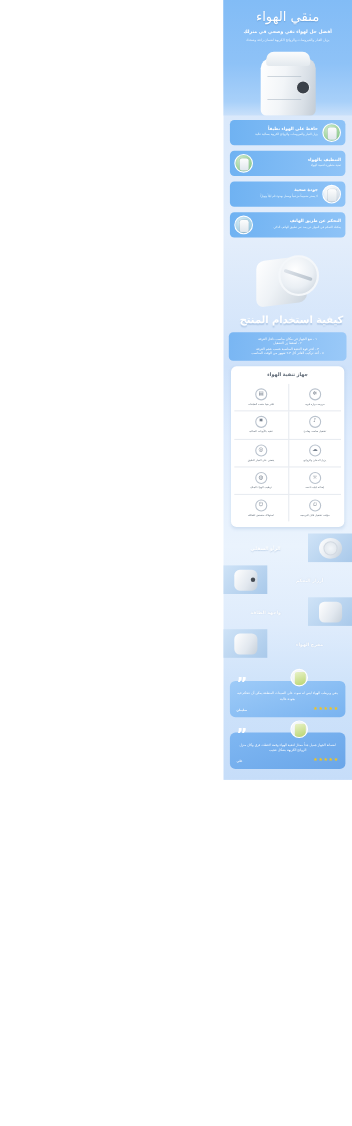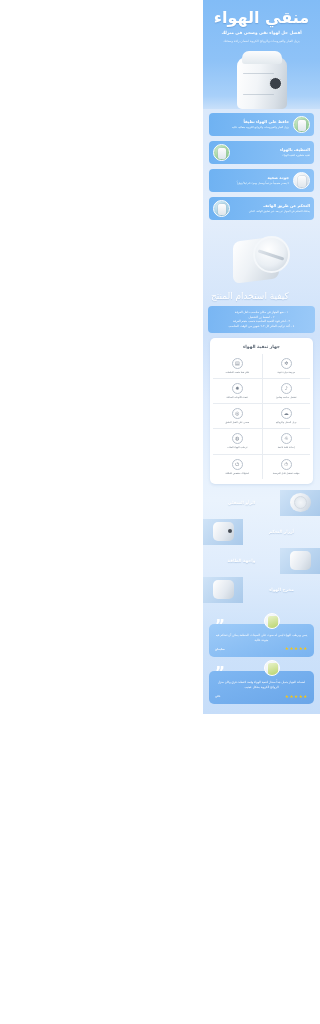"منقي الهواء" .hero-title { font-size: 16px -> 12px; font-weight: bold -> normal }
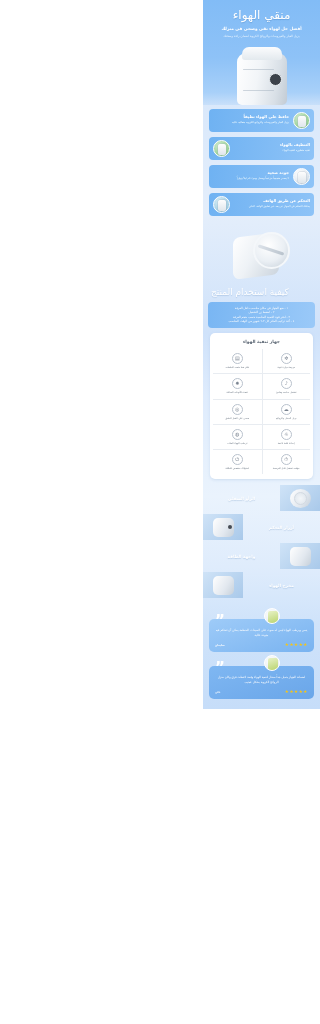"كيفية استخدام المنتج" .sec-head { font-weight: normal -> bold; text-align: left -> right }
